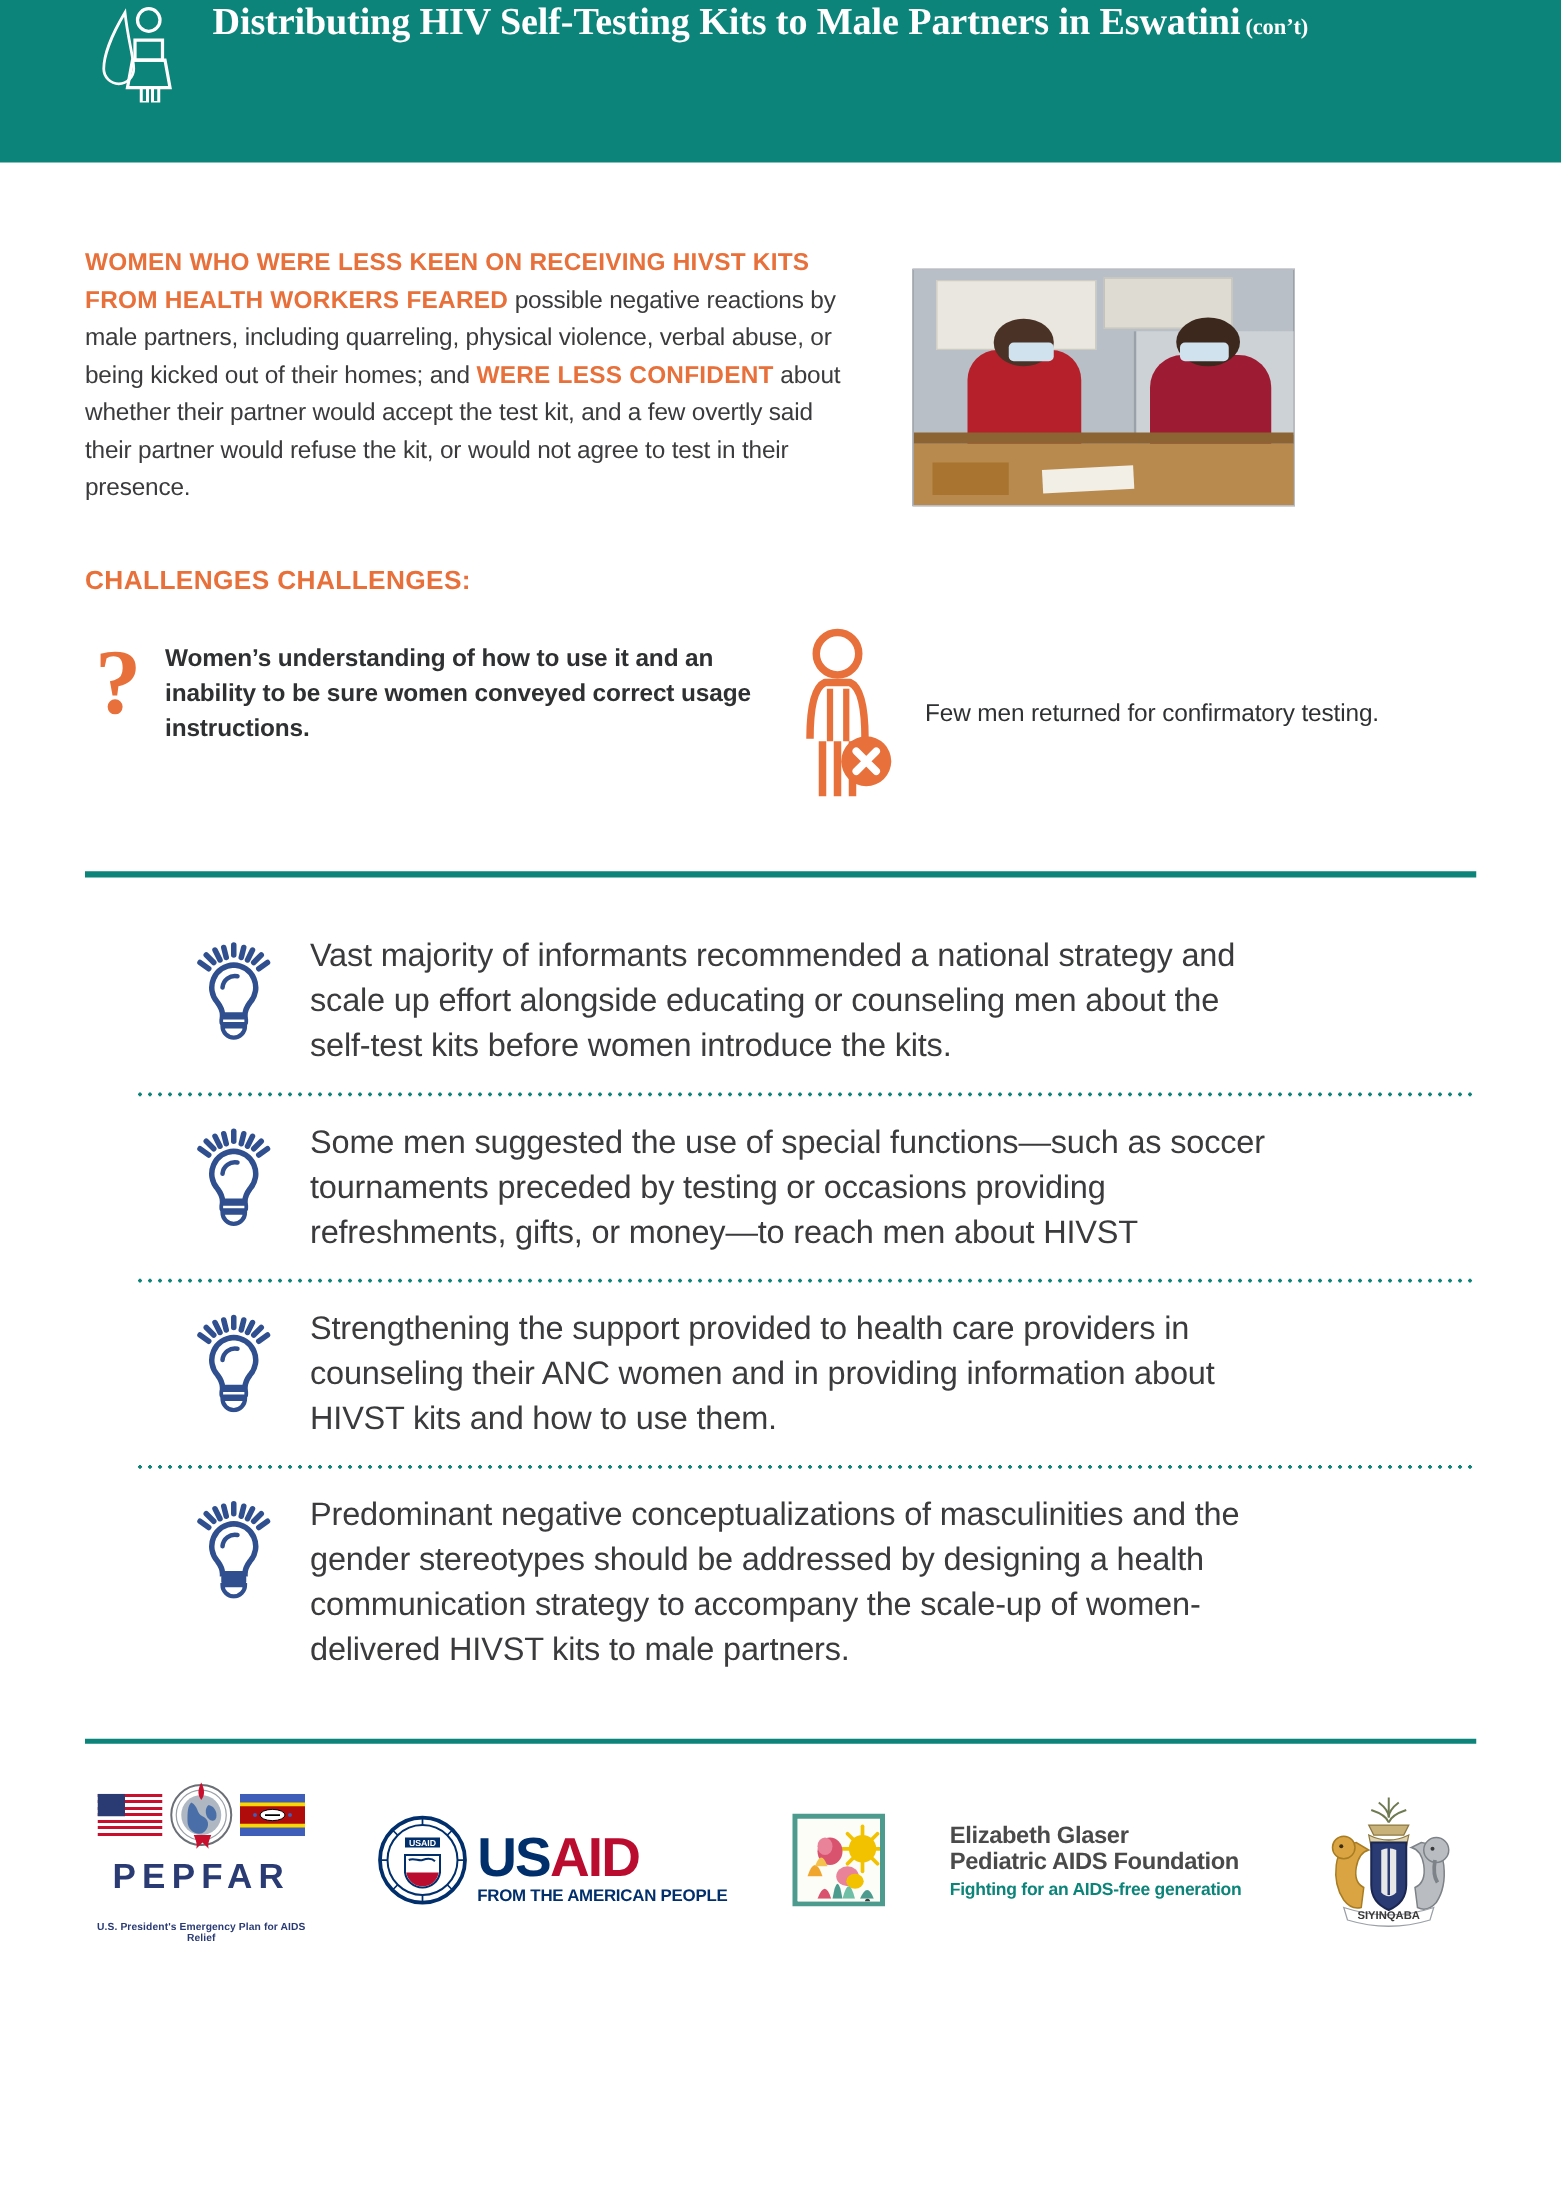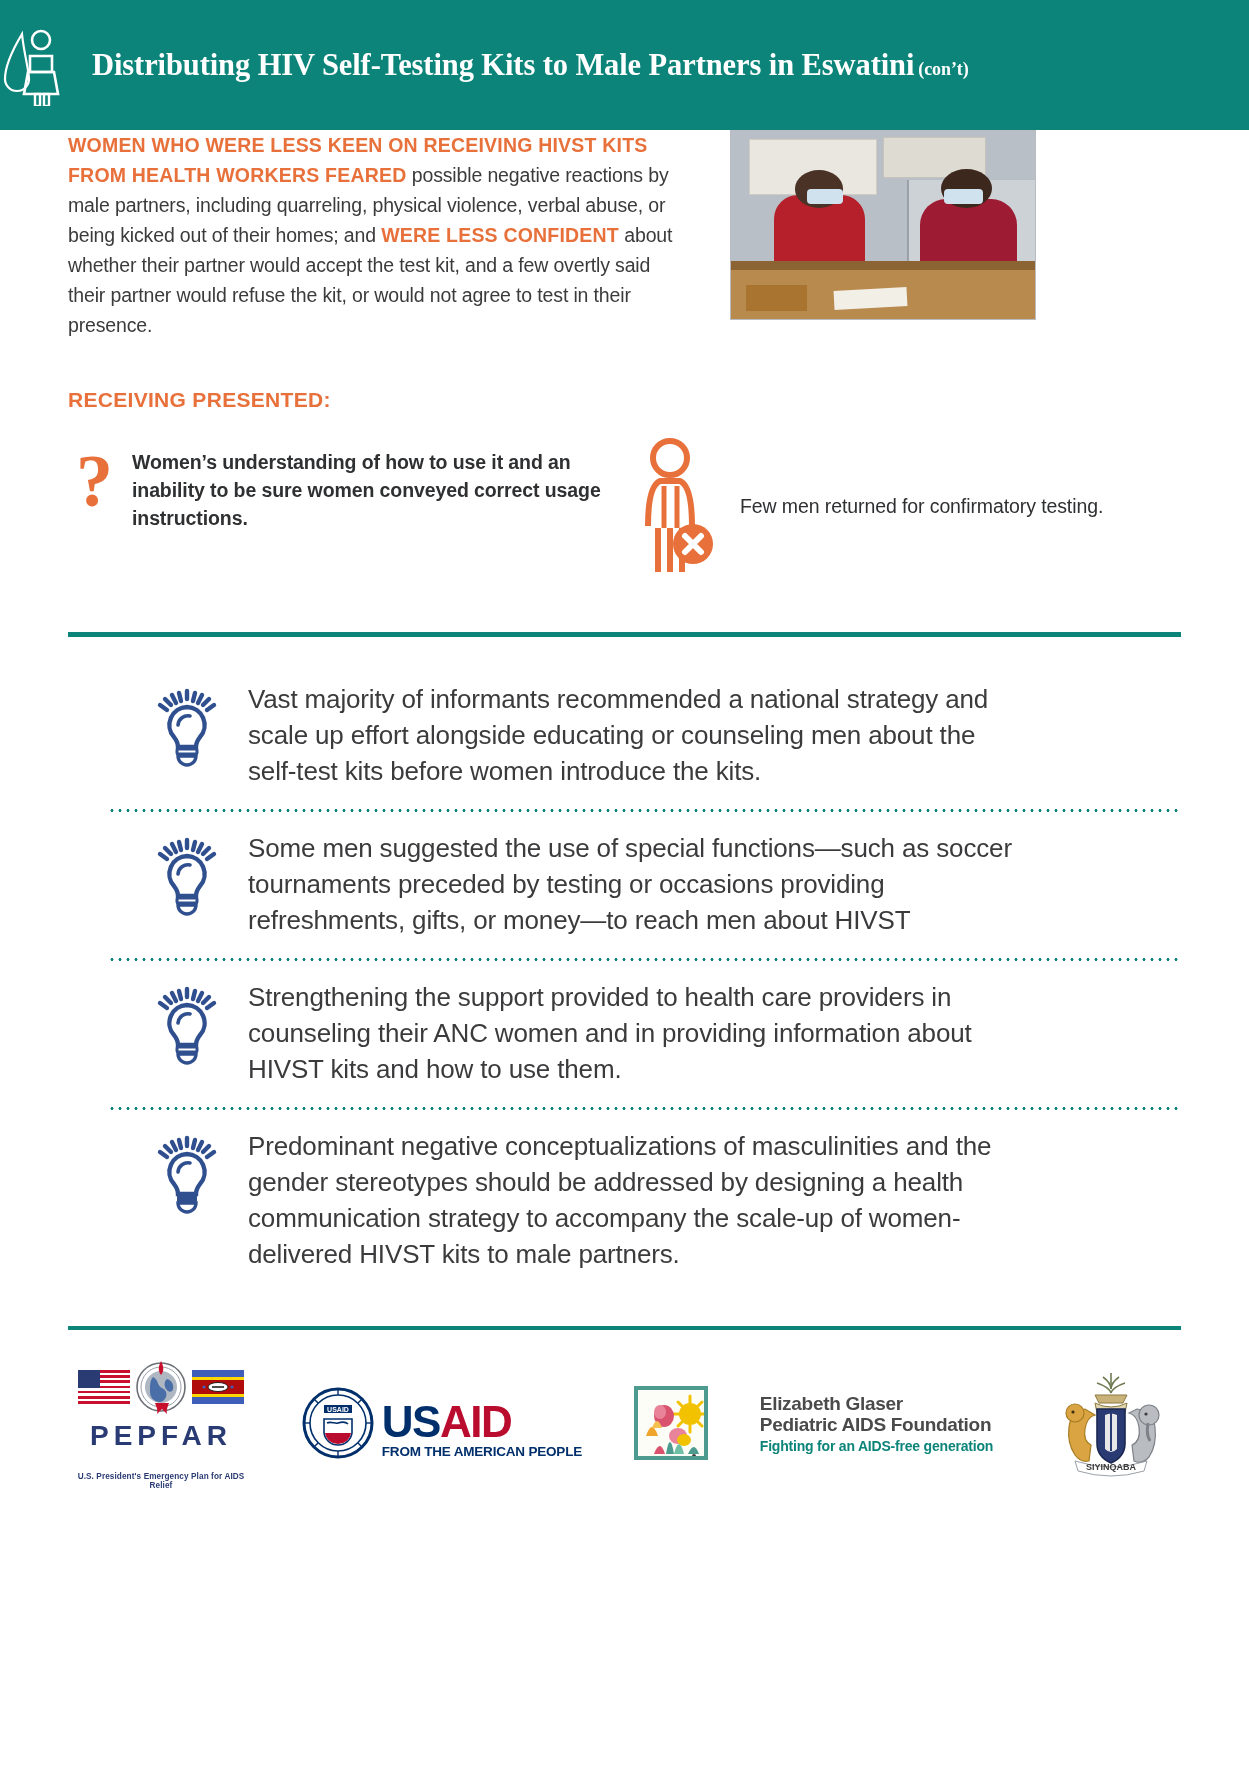"Distributing HIV Self-Testing Kits to" .header { align-items: center -> flex-start; padding-left: none -> 78px }
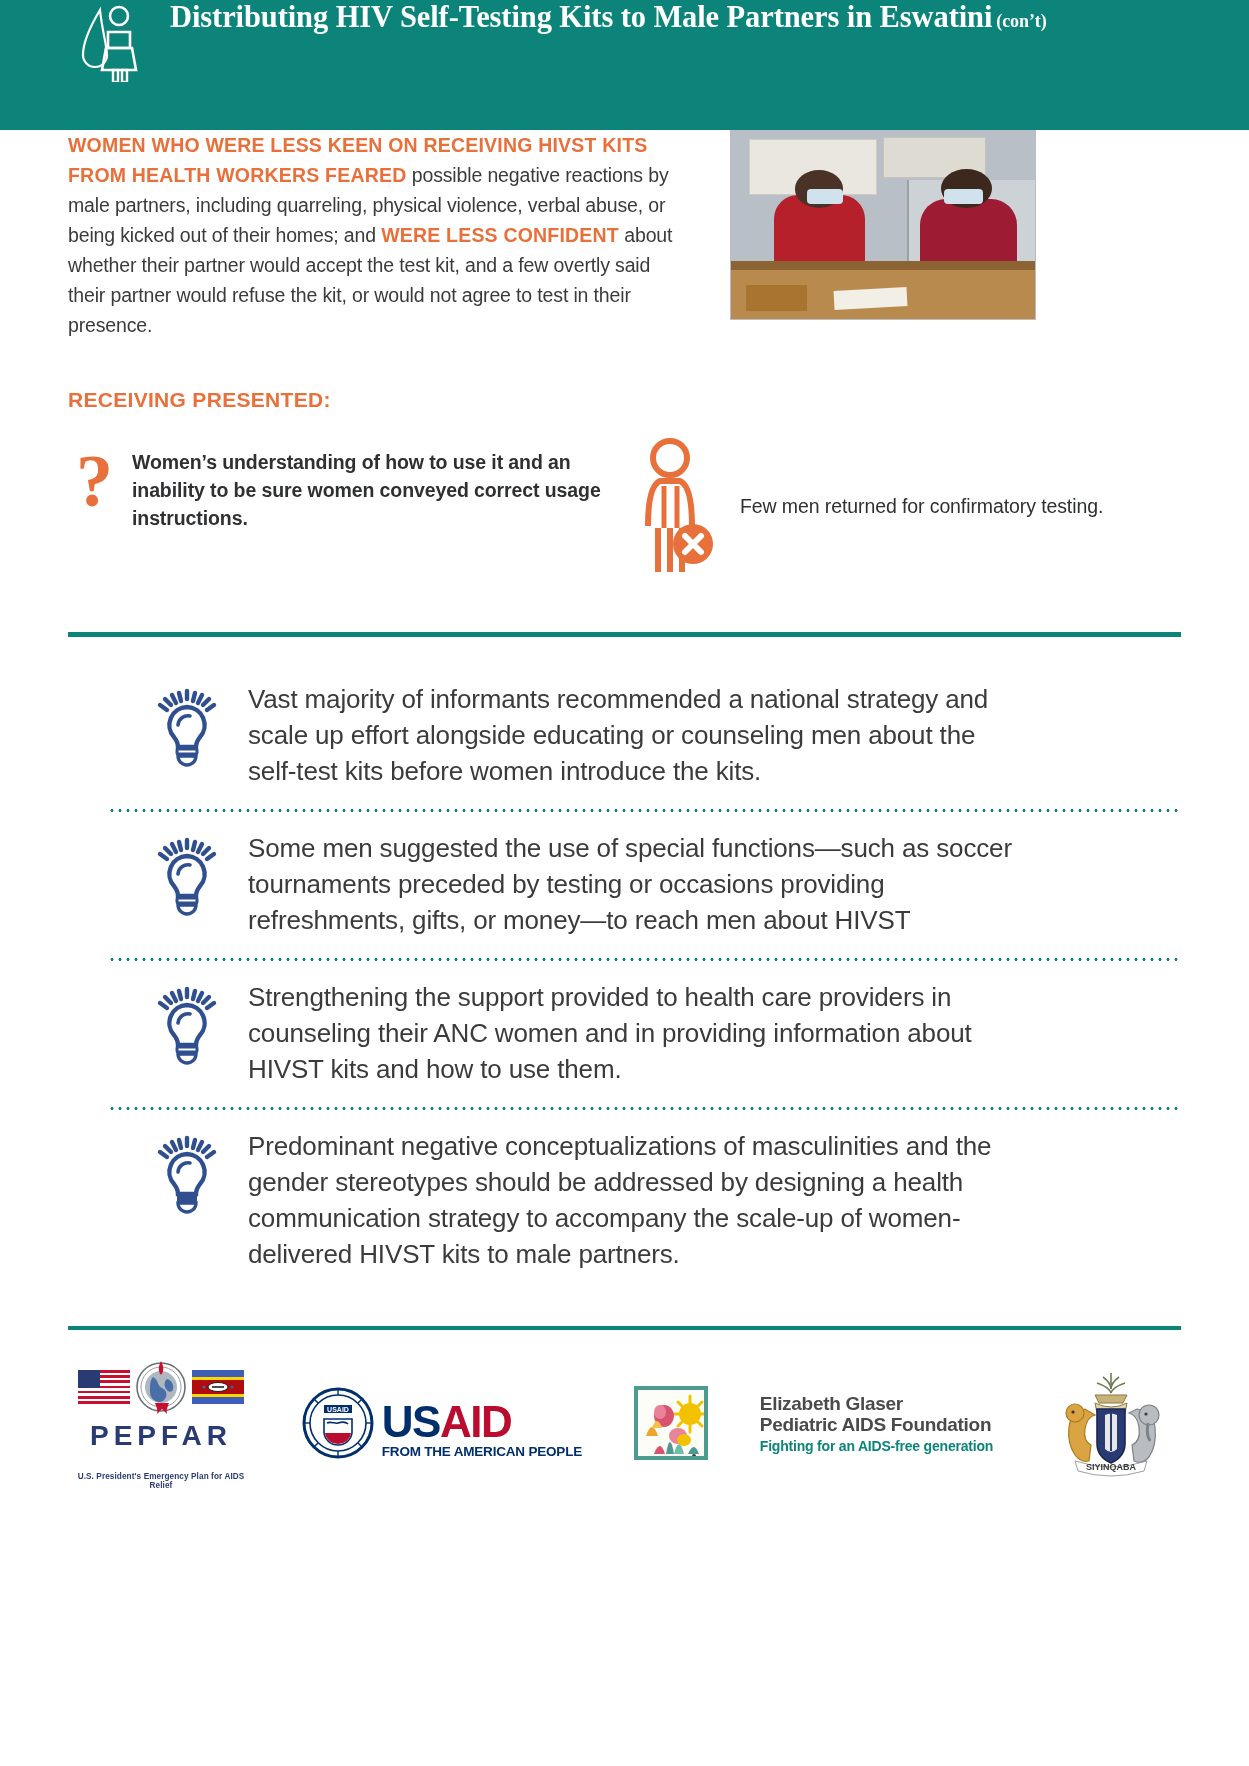"WOMEN WHO WERE LESS KEEN" .intro-row { align-items: flex-start -> flex-end; margin-top: none -> 65px }
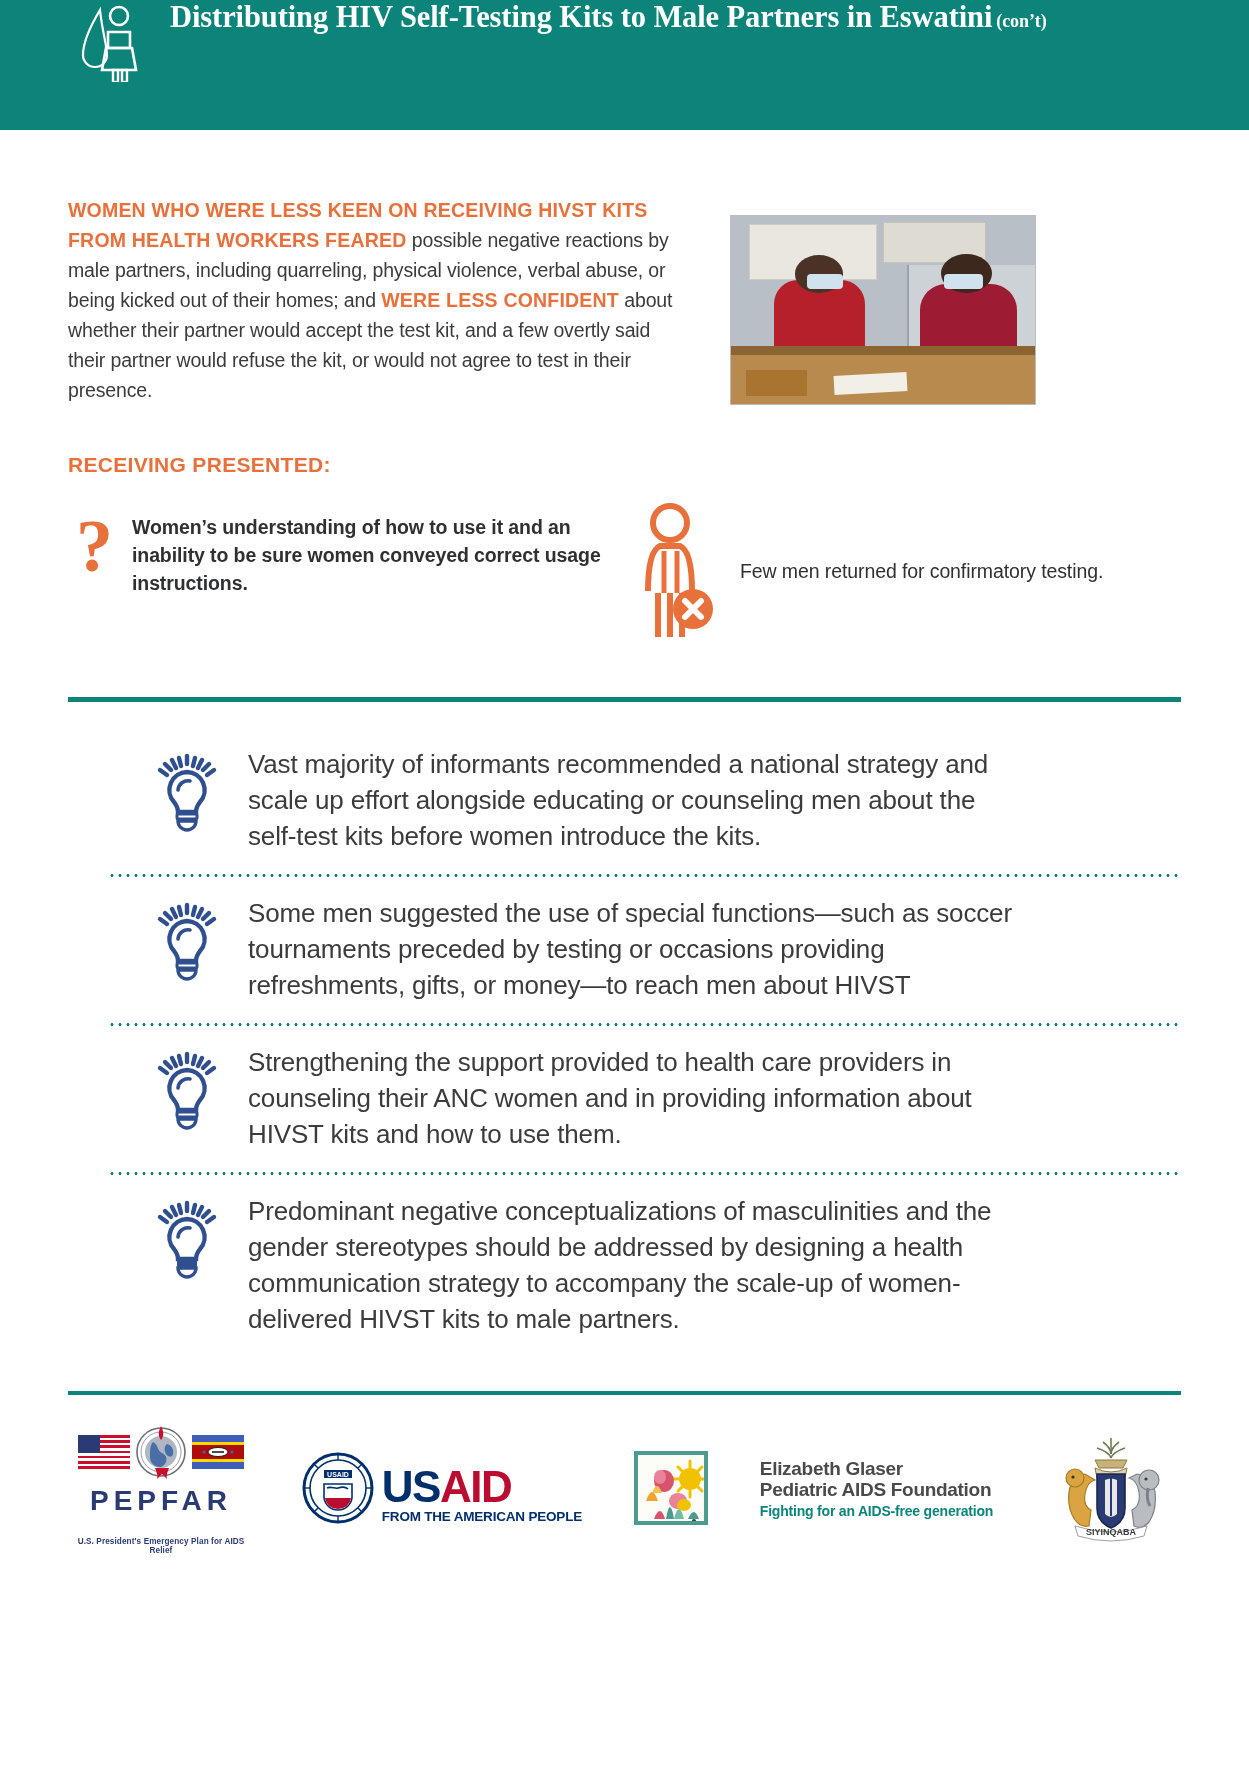"RECEIVING PRESENTED:" div.chal-head { text: RECEIVING PRESENTED -> CHALLENGES CHALLENGES }
